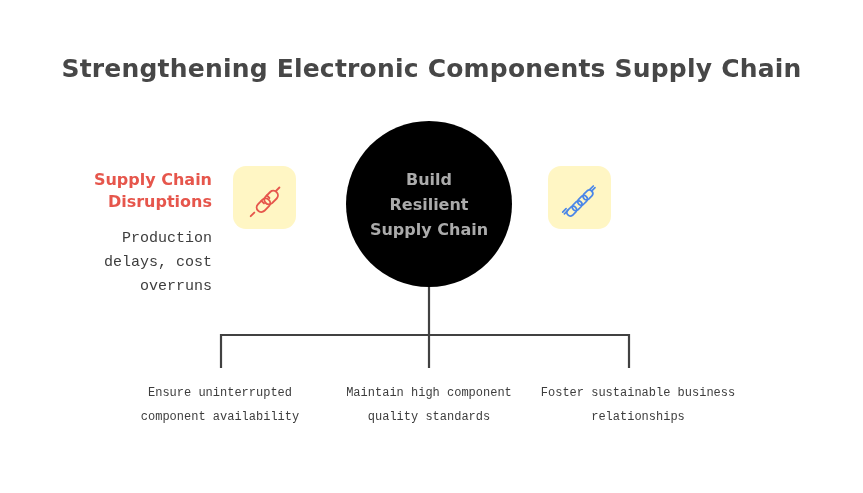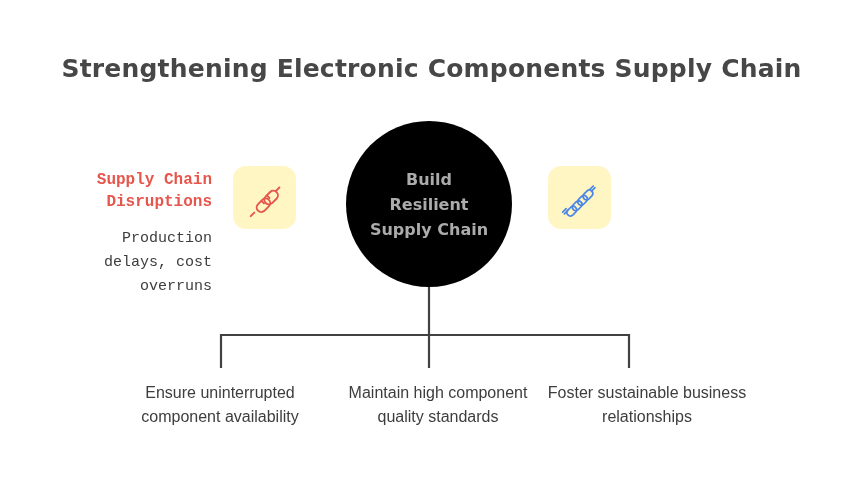"Supply Chain Disruptions" .heading-disruptions { font-family: Liberation Mono, monospace -> none }
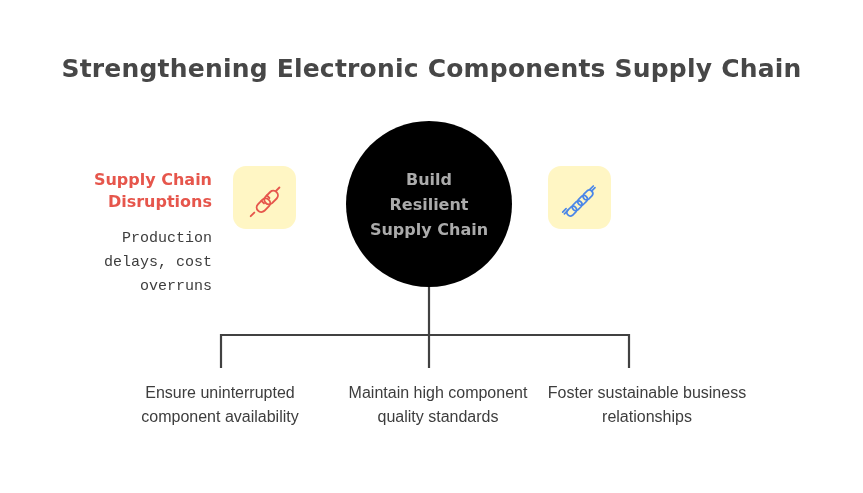"Ensure uninterrupted component" .bottom-item { font-family: Liberation Sans, sans-serif -> Liberation Mono, monospace; font-size: 16px -> 12px }
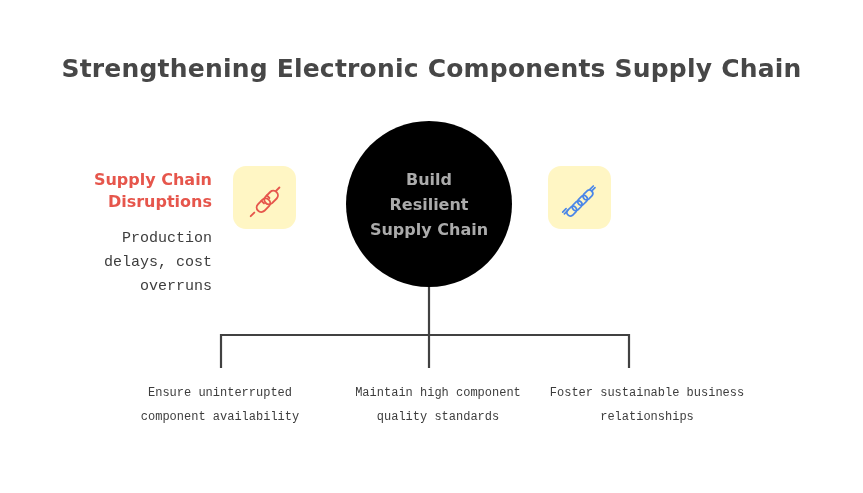"Maintain high component quality" .bottom-item-2 { margin-left: 18px -> 9px }
